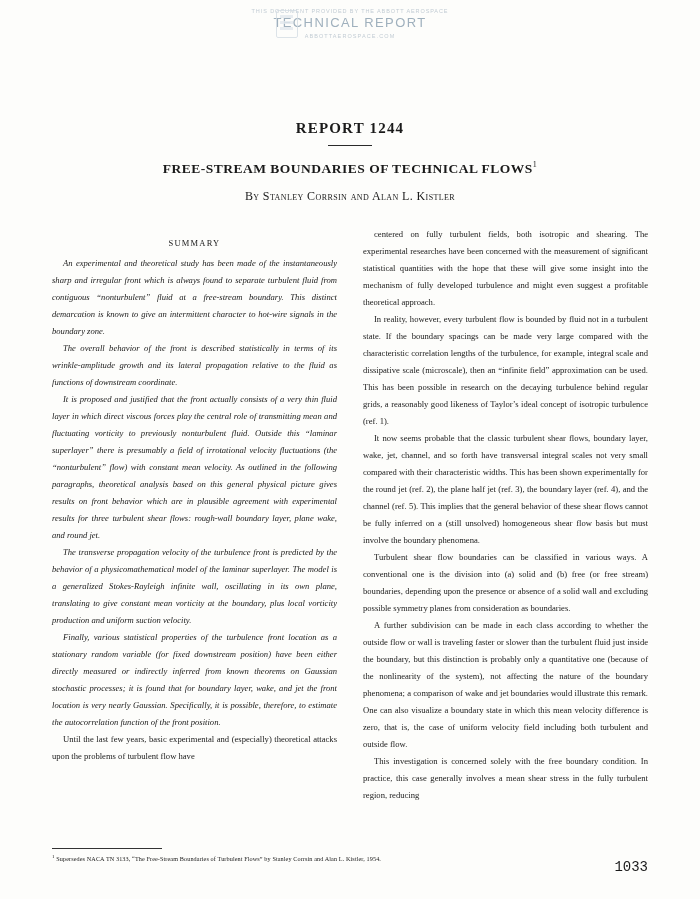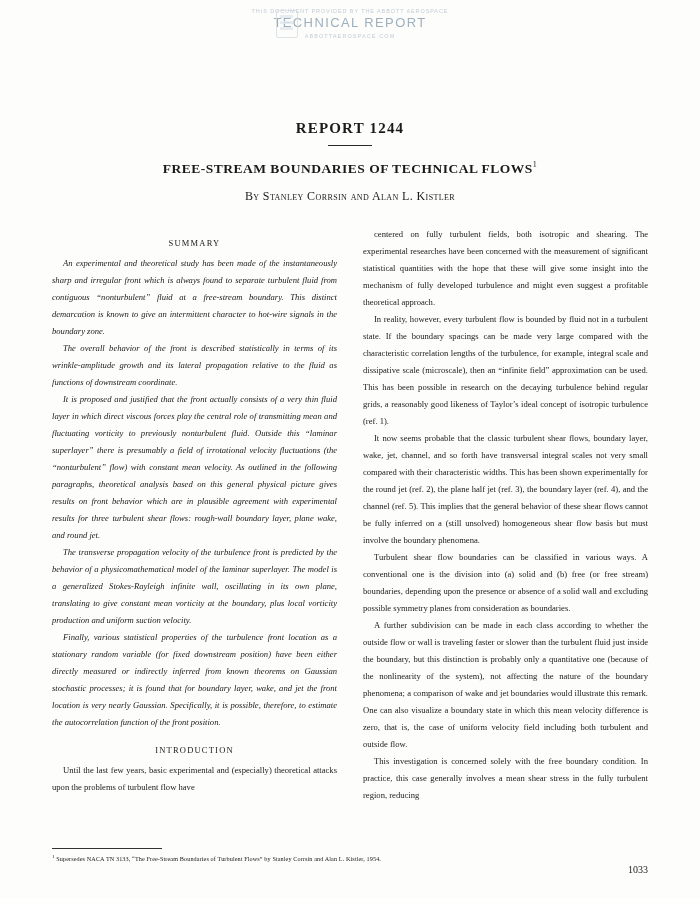"INTRODUCTION" div.section-head { html: <div>INTRODUCTION</div> -> none }
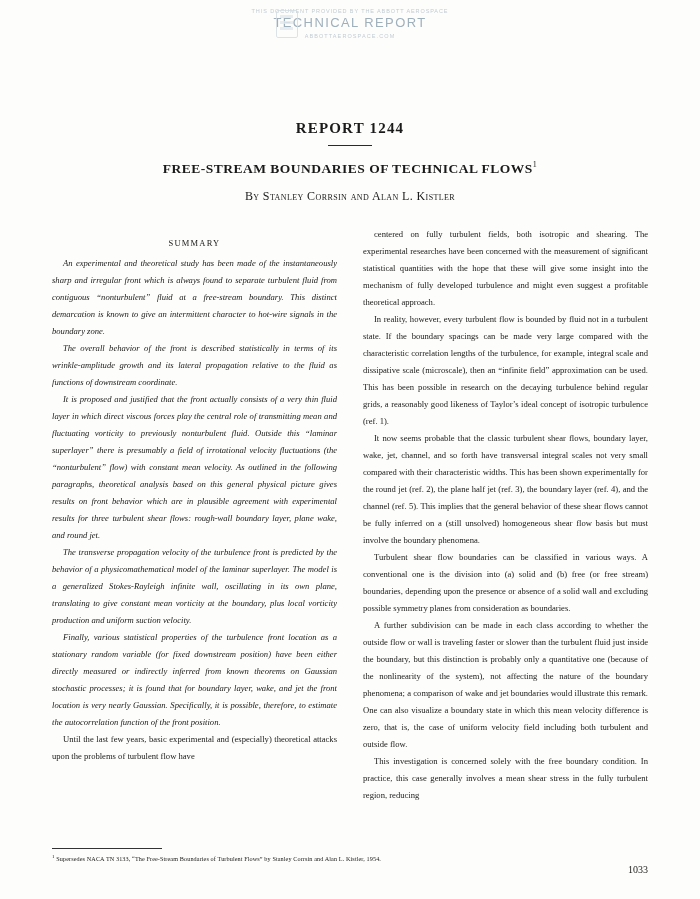"1033" .page-number { font-family: none -> Liberation Mono, monospace; font-size: 10px -> 14px }
